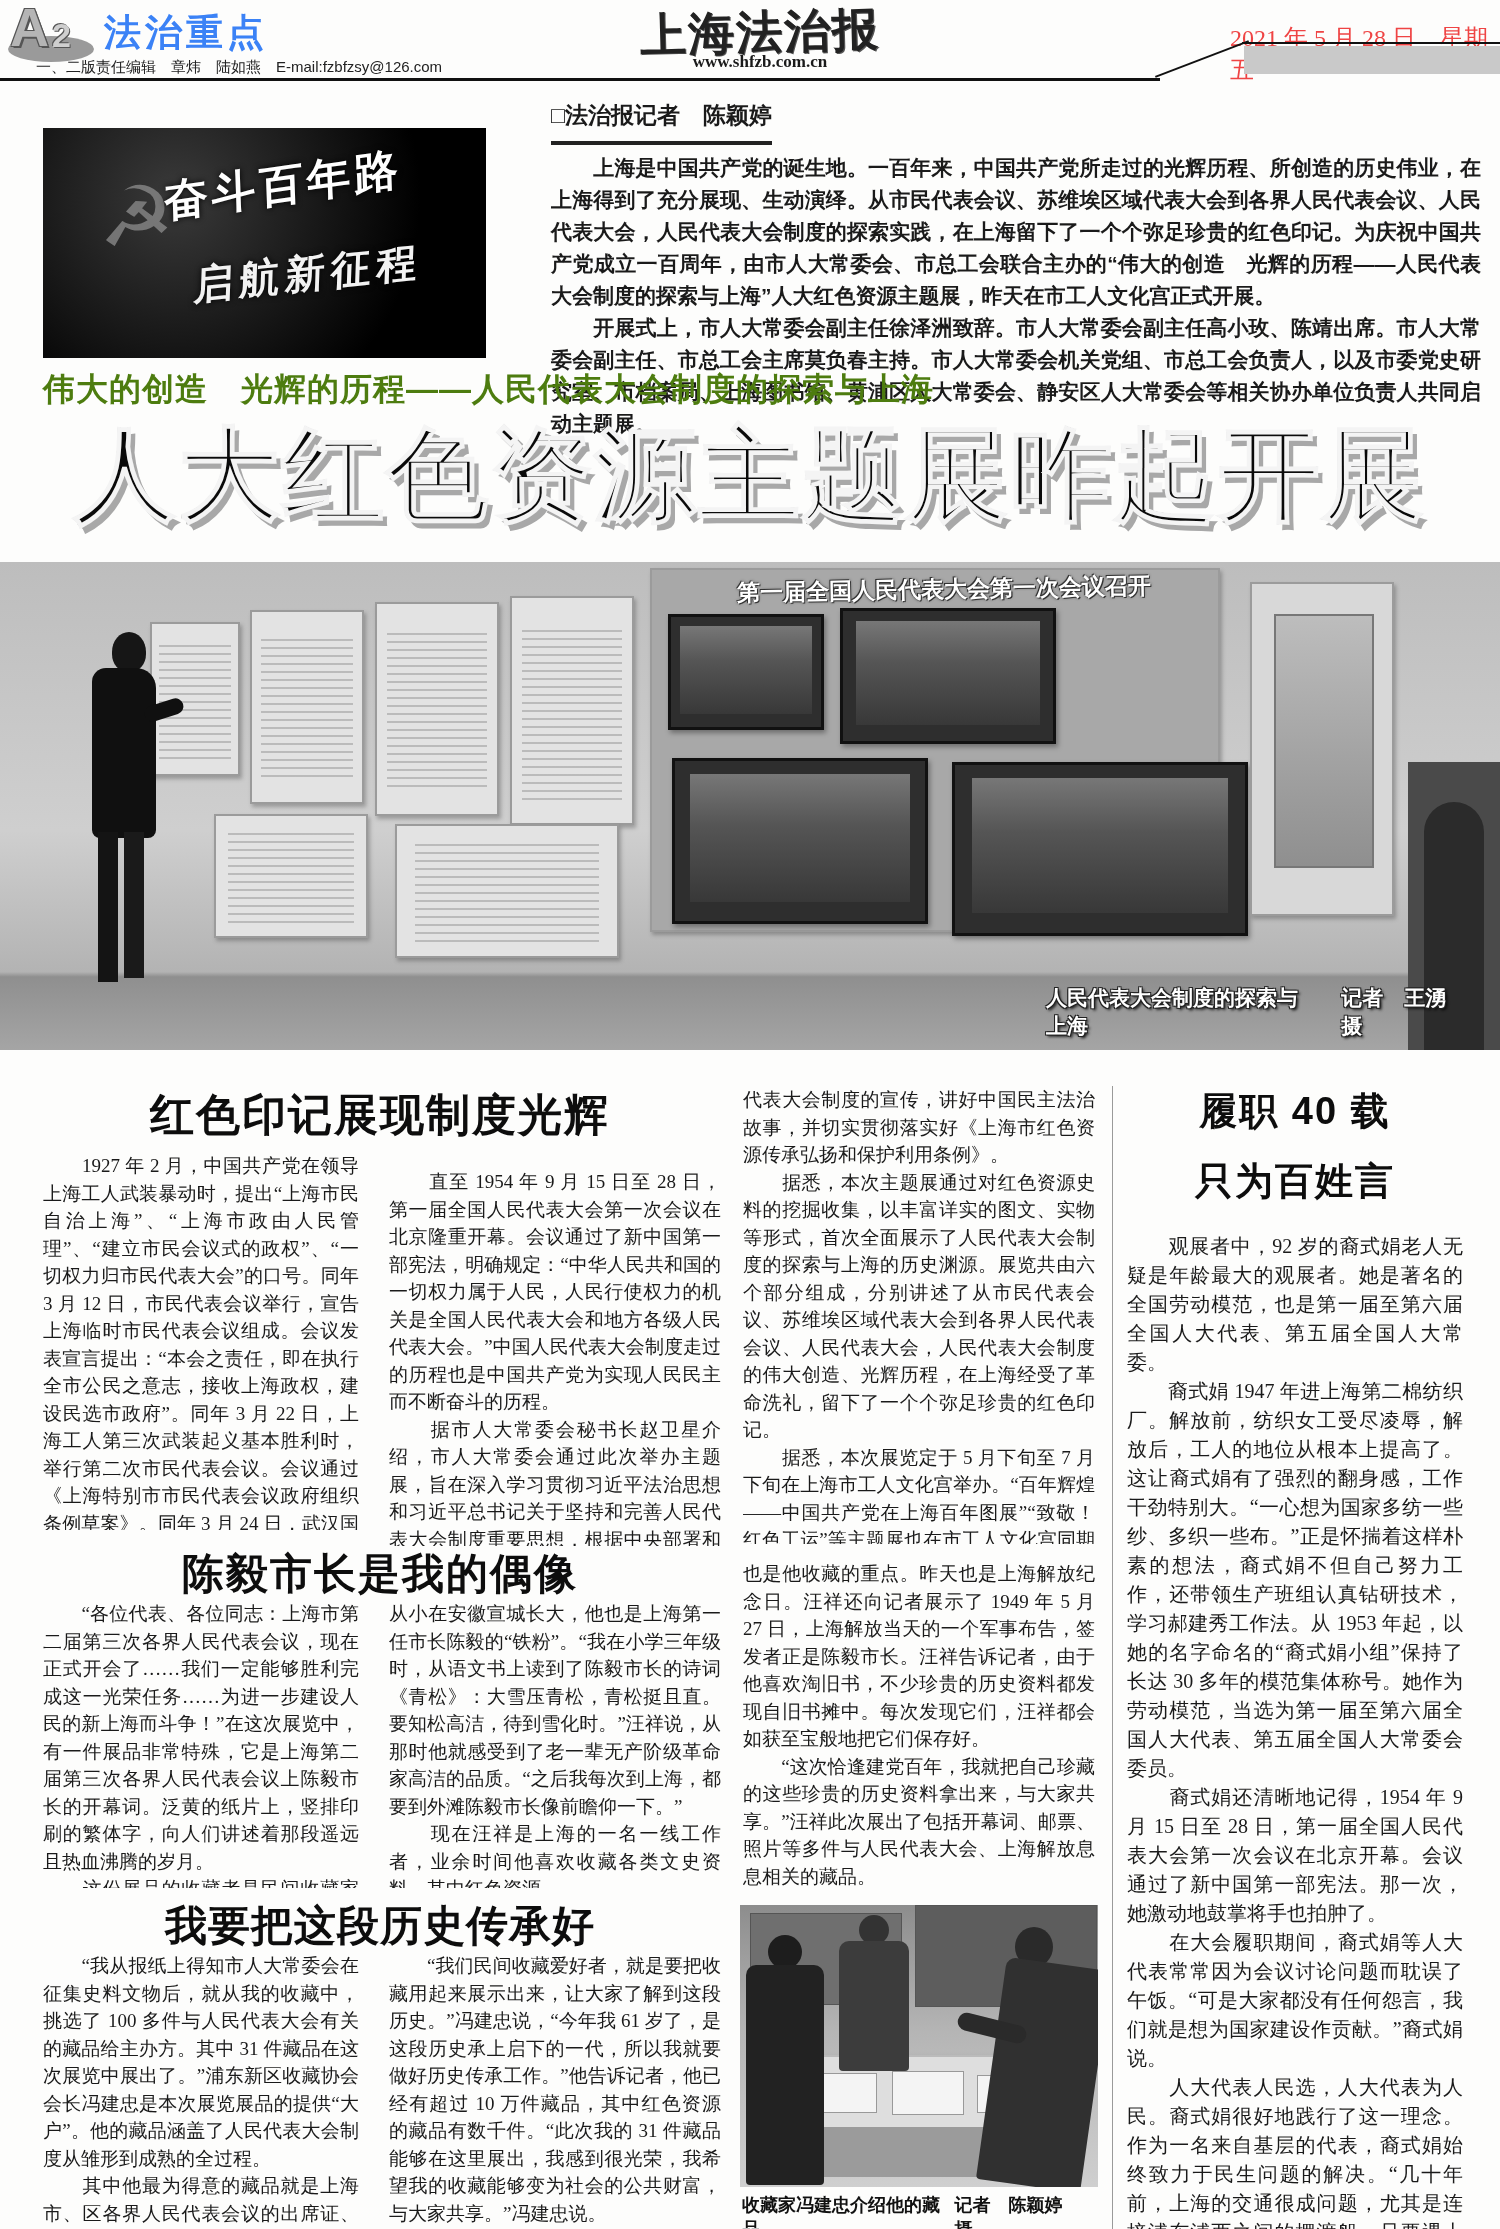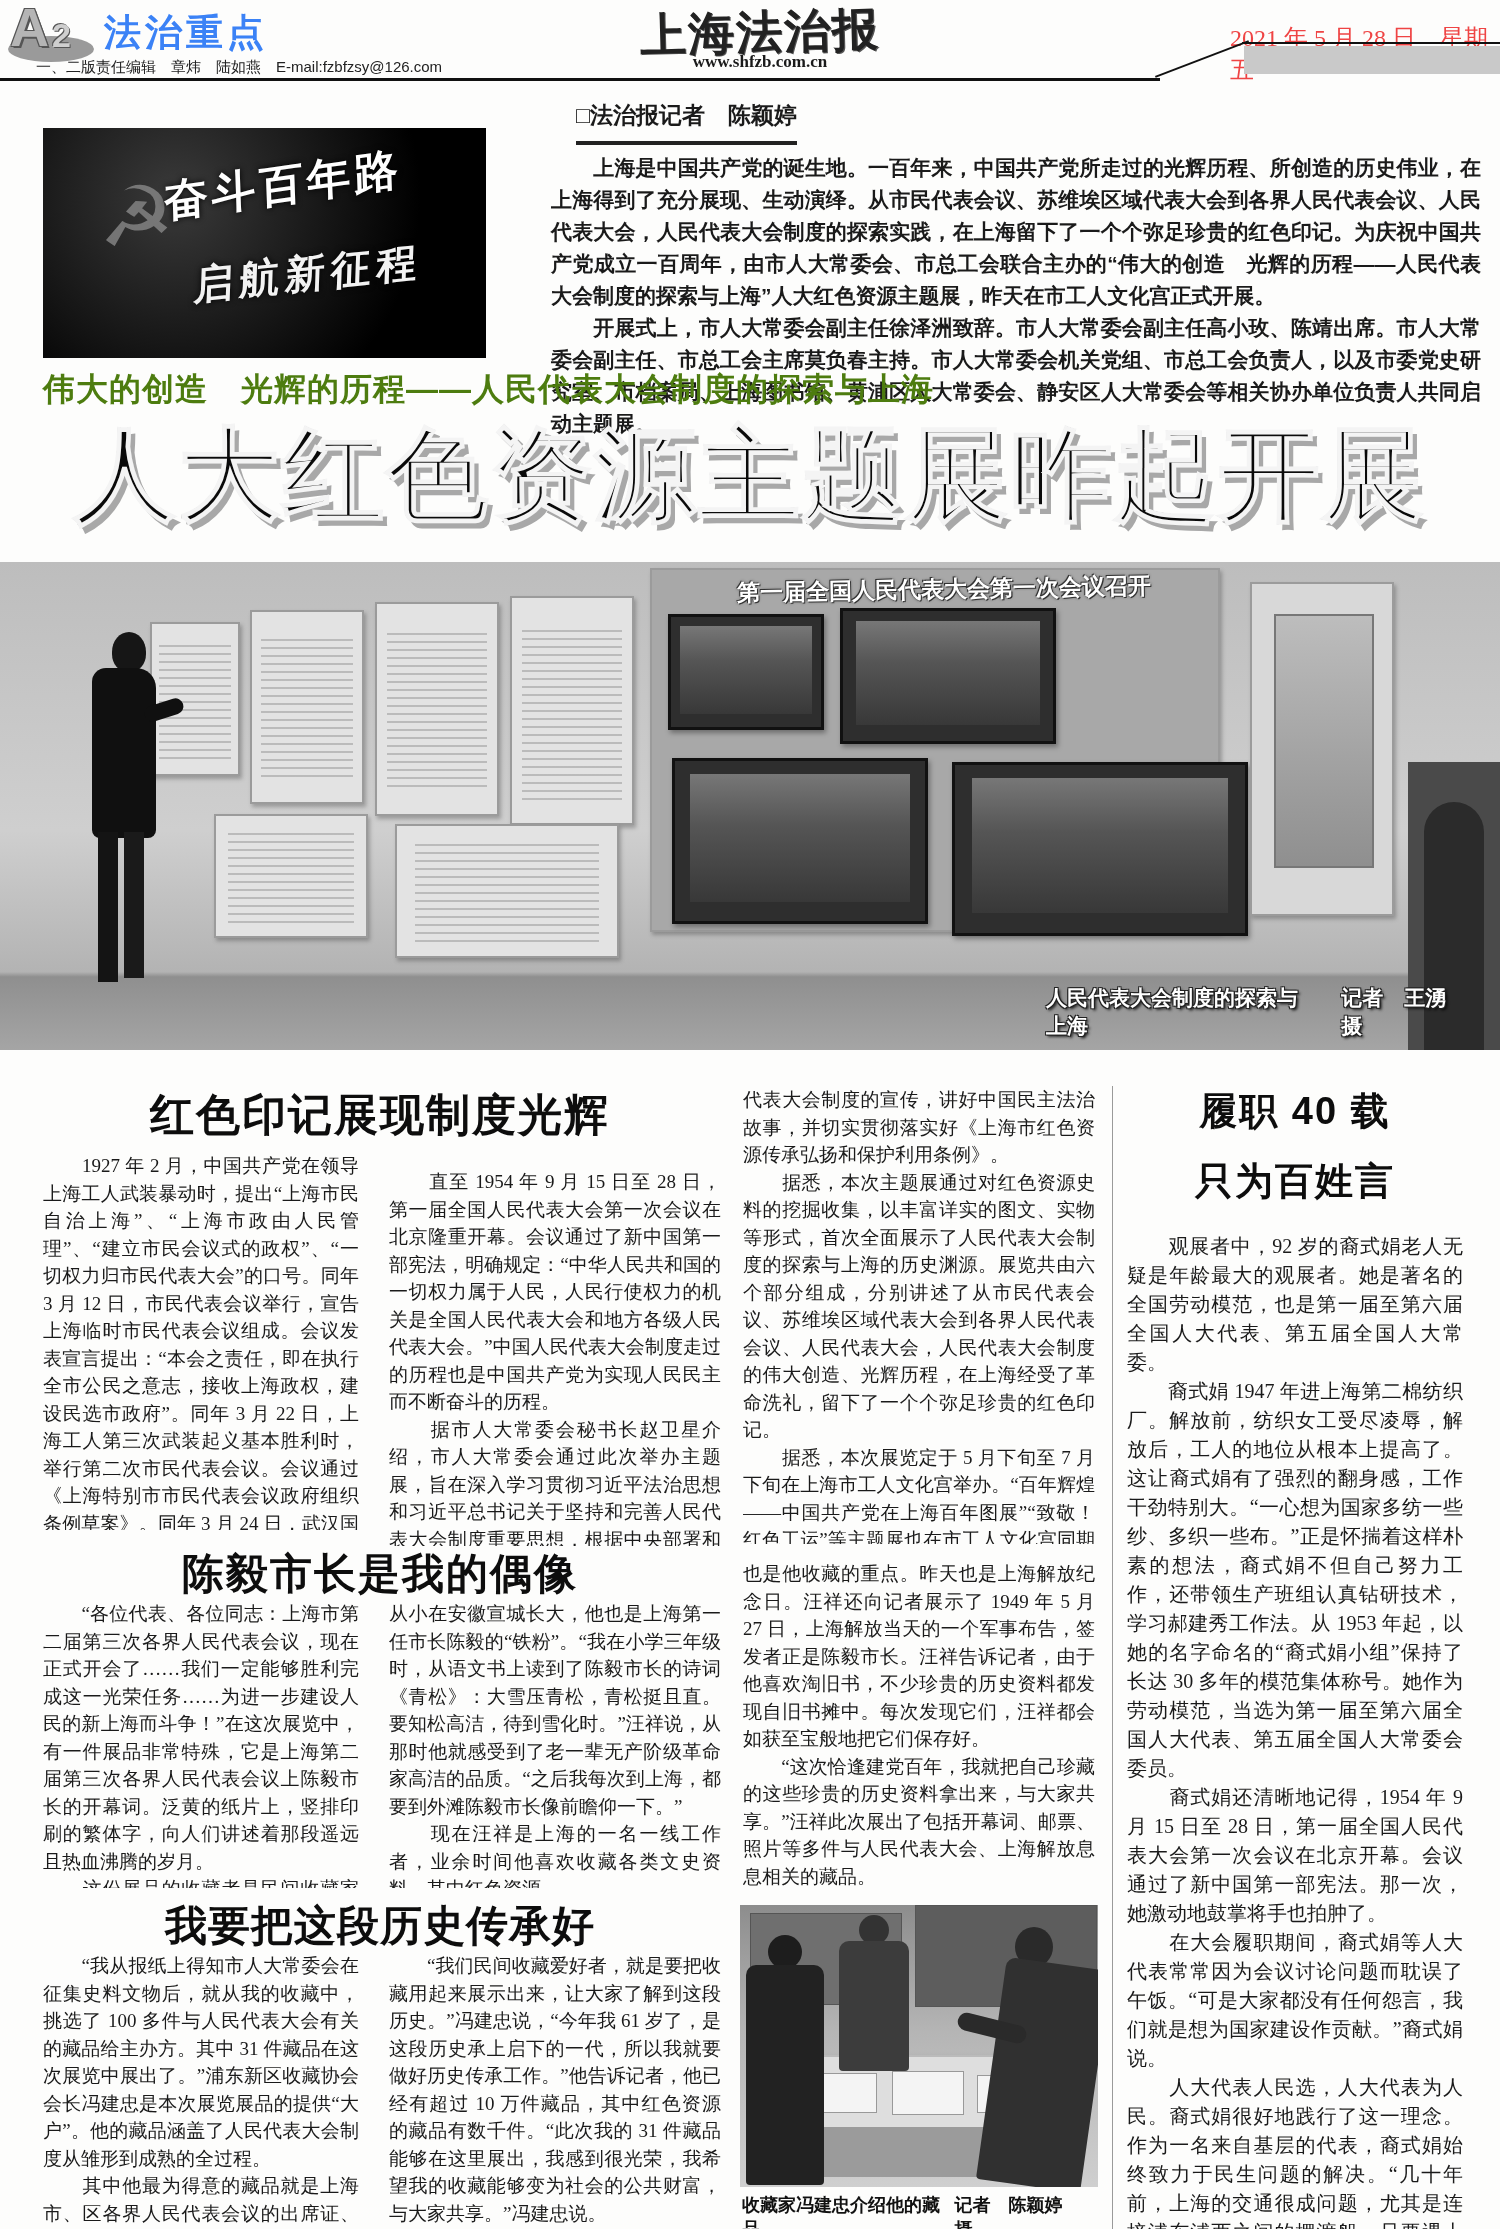"□法治报记者 陈颖婷" .byline { left: 576px -> 551px }
